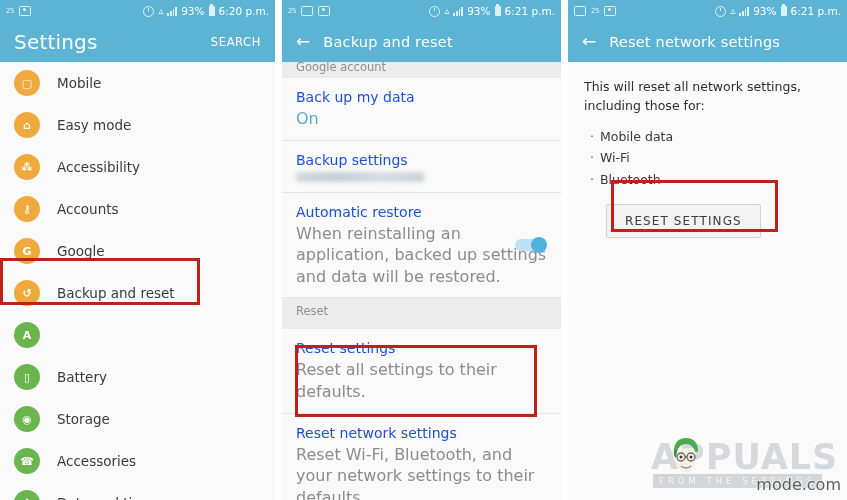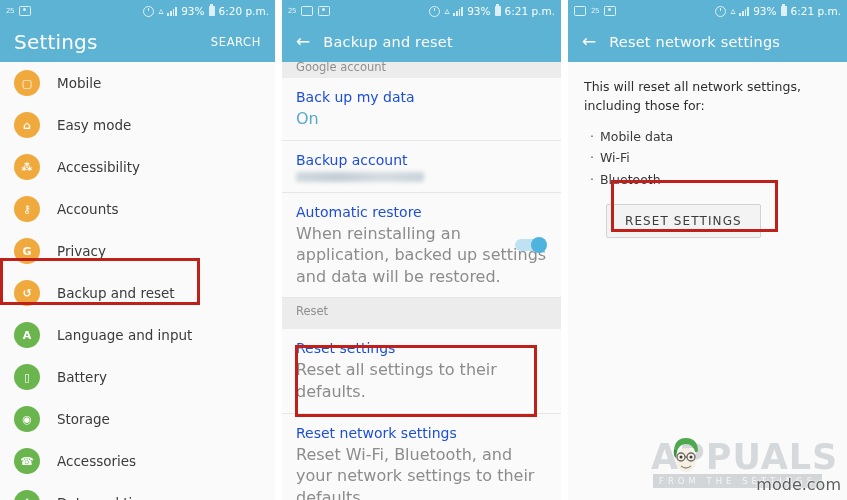"Backup account" div.t { text: account -> settings }
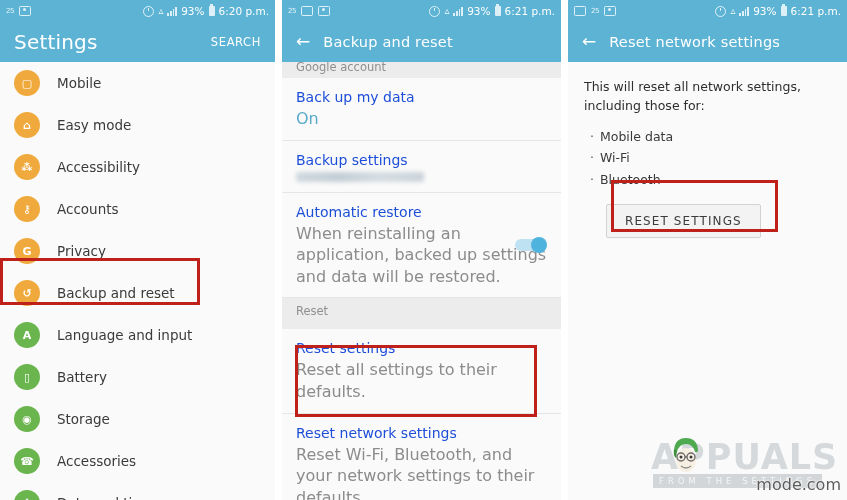"Privacy" span.lbl { text: Privacy -> Google }
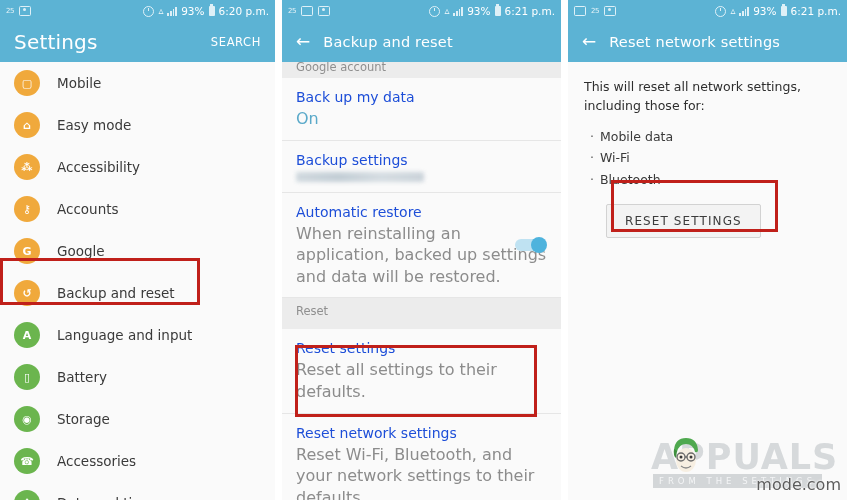"Language and input" span.lbl { html: <span>Language and input</span> -> none }
